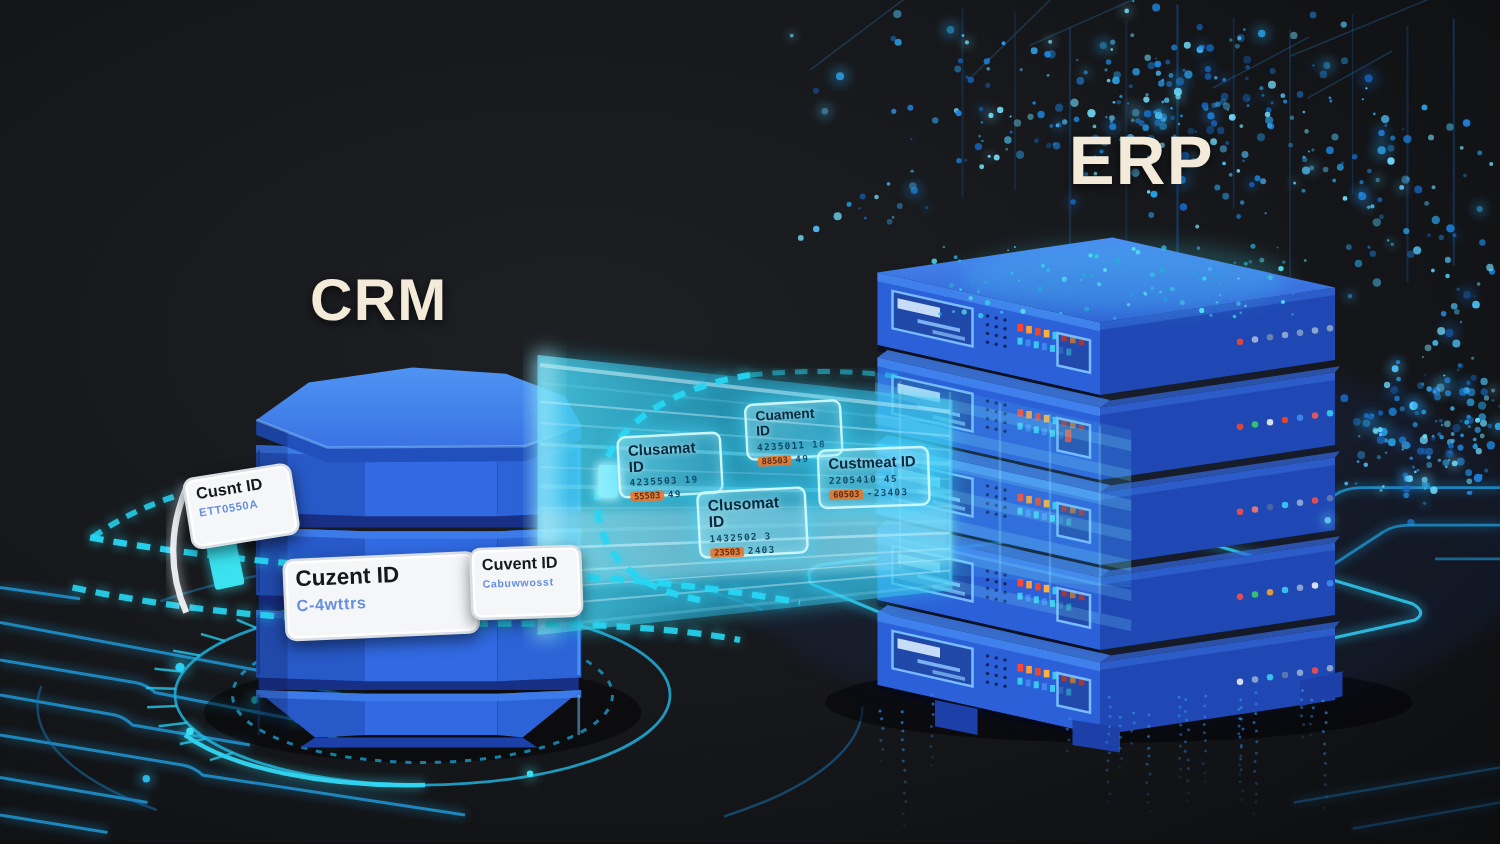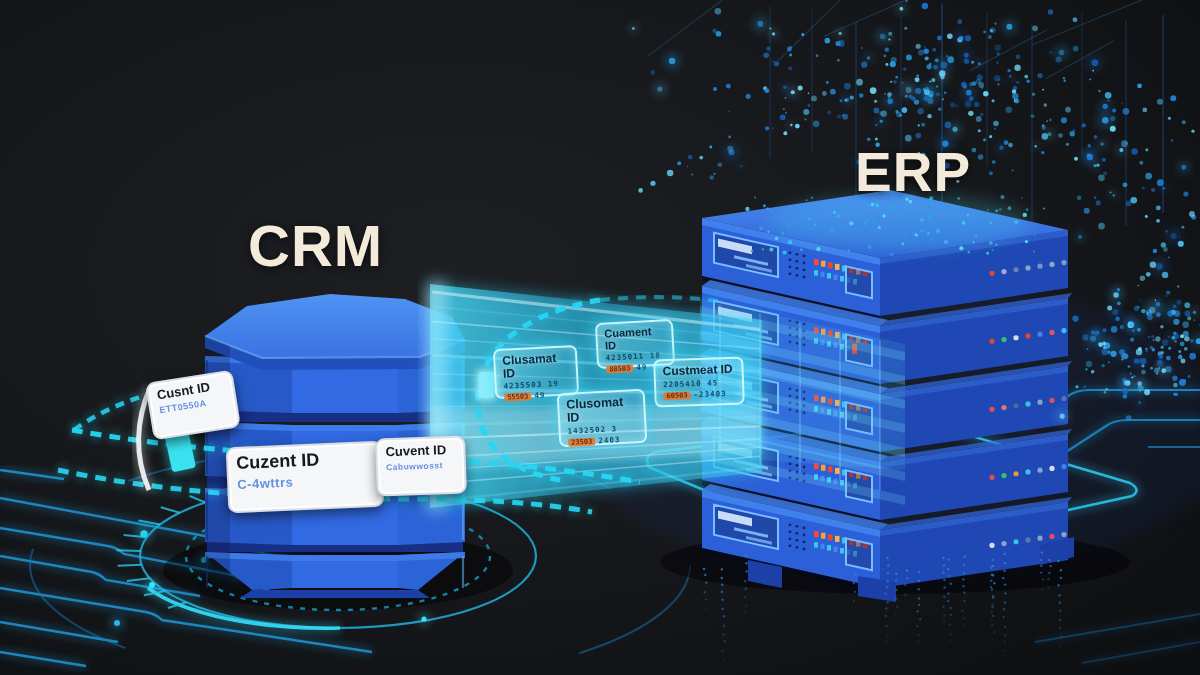"ERP" #title-erp { margin-top: 44px -> none }
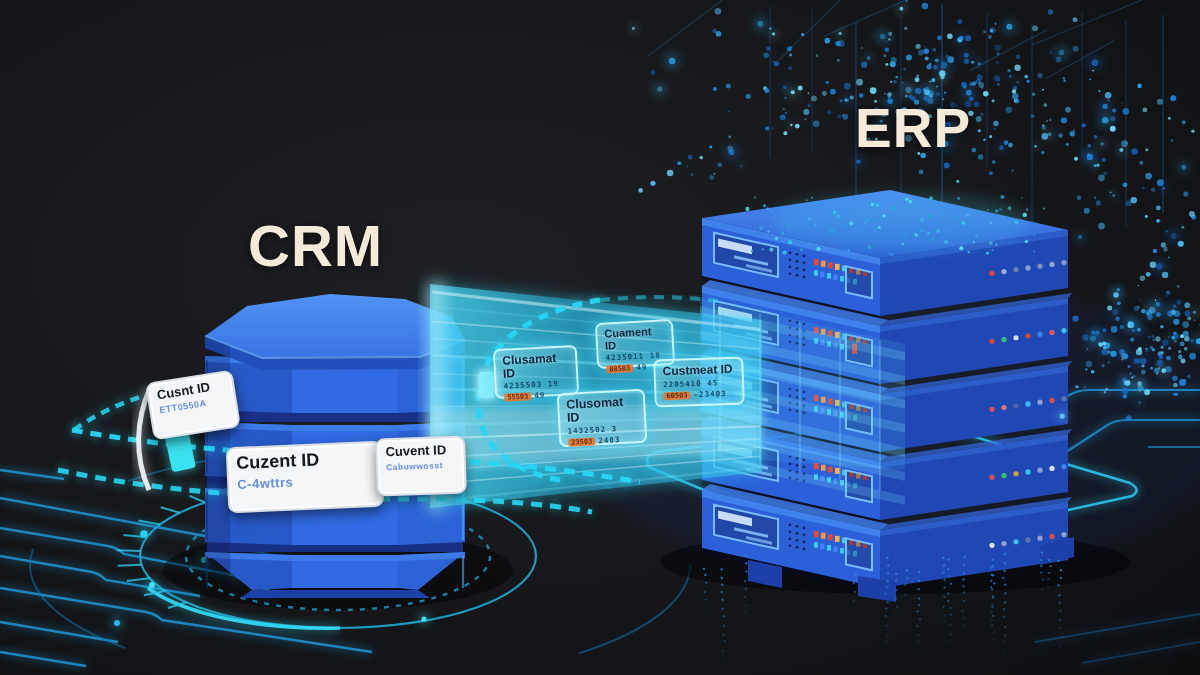"CRM" #title-crm { font-size: 58px -> 47px }
